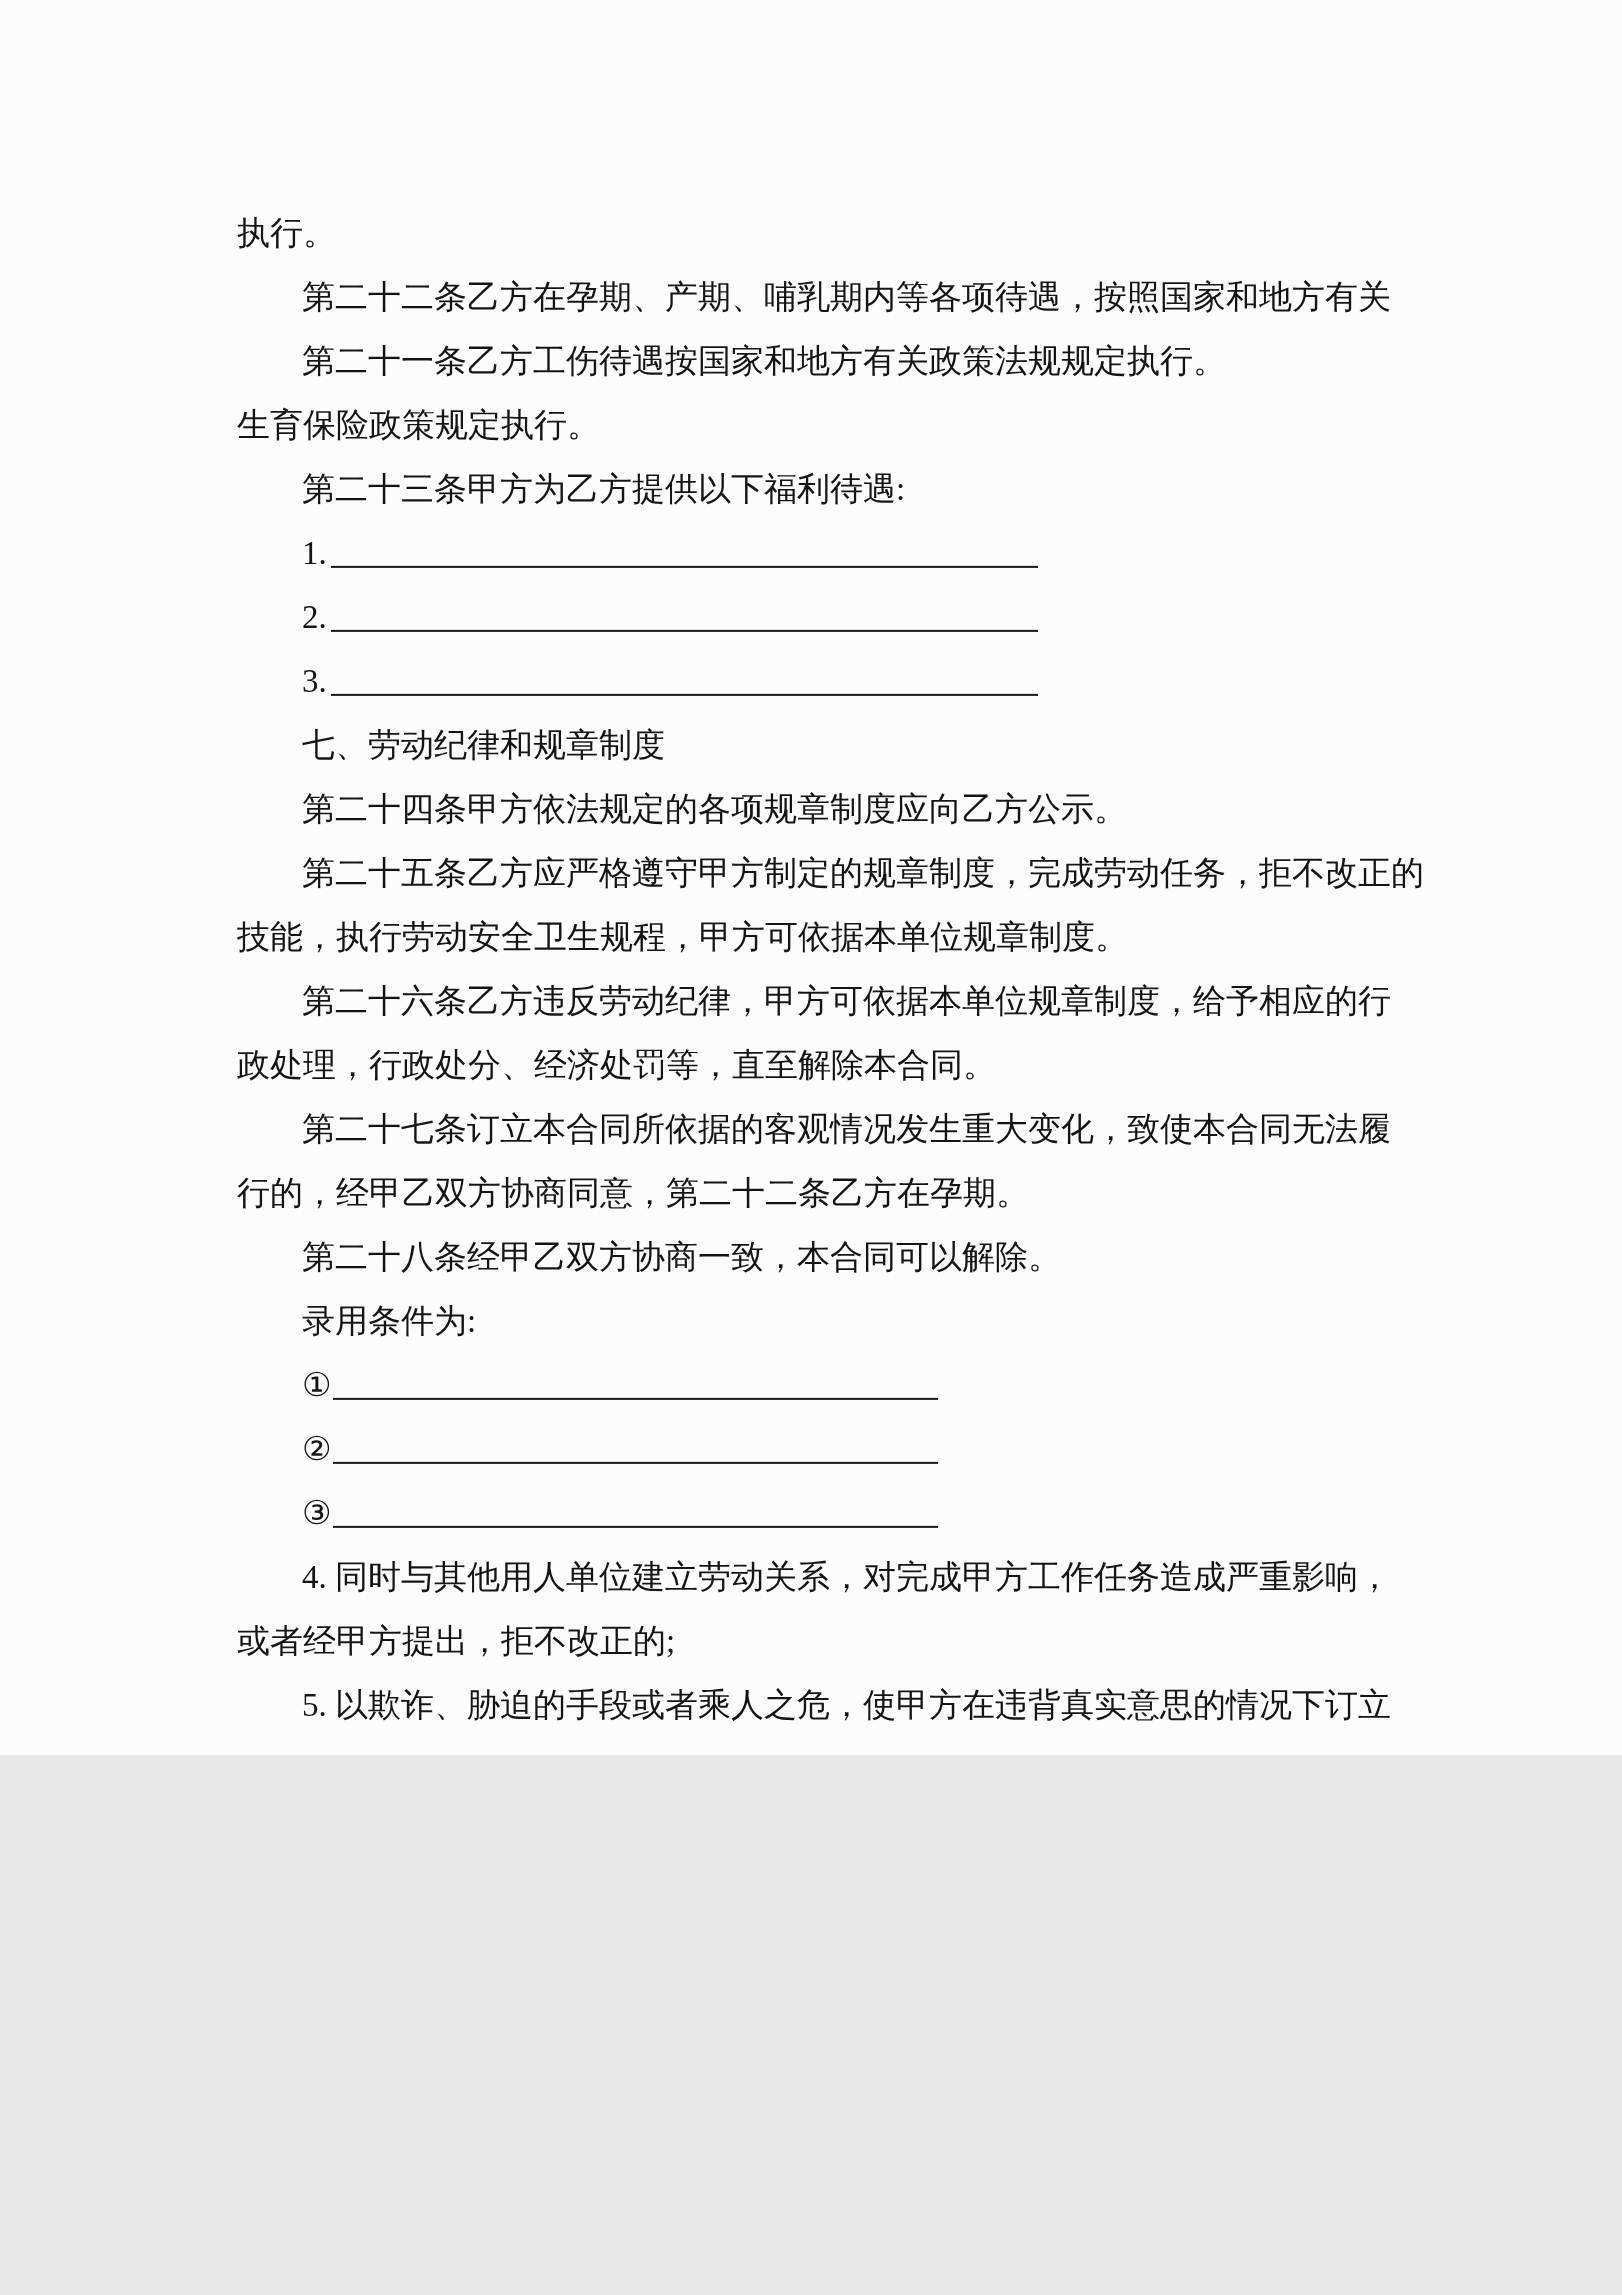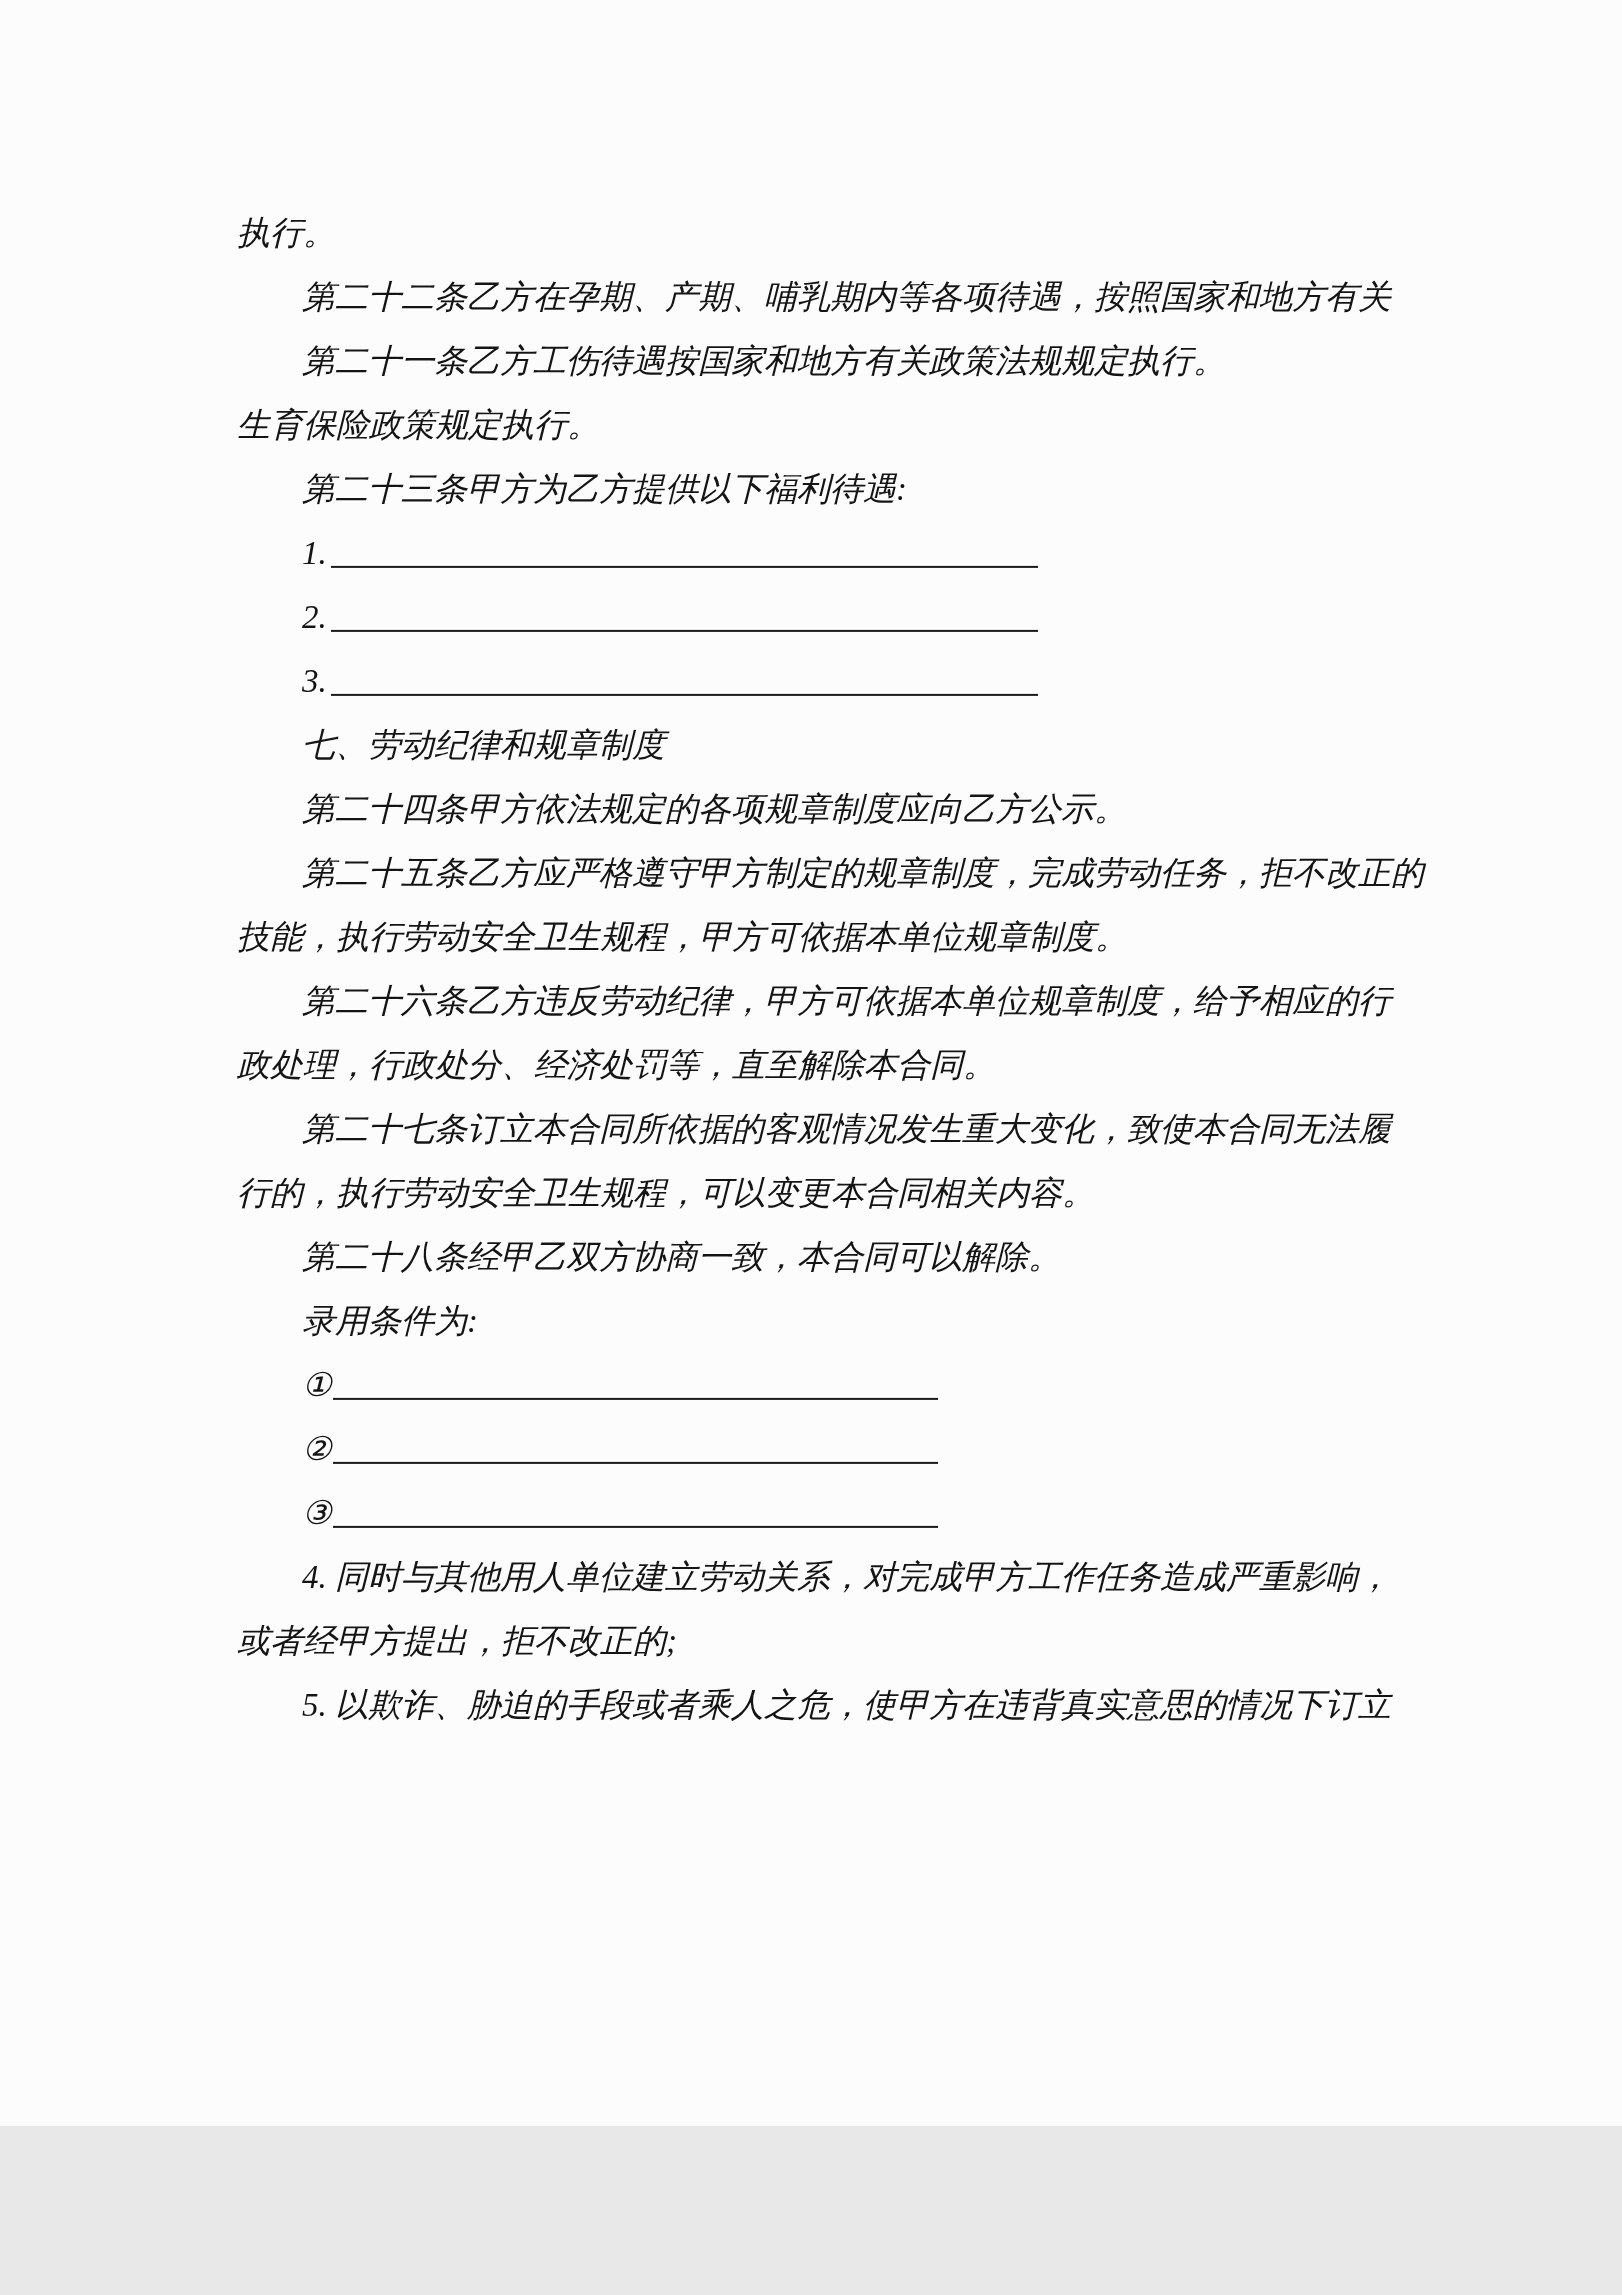"执行。" .page { font-style: italic -> none; height: 2126px -> 1755px }
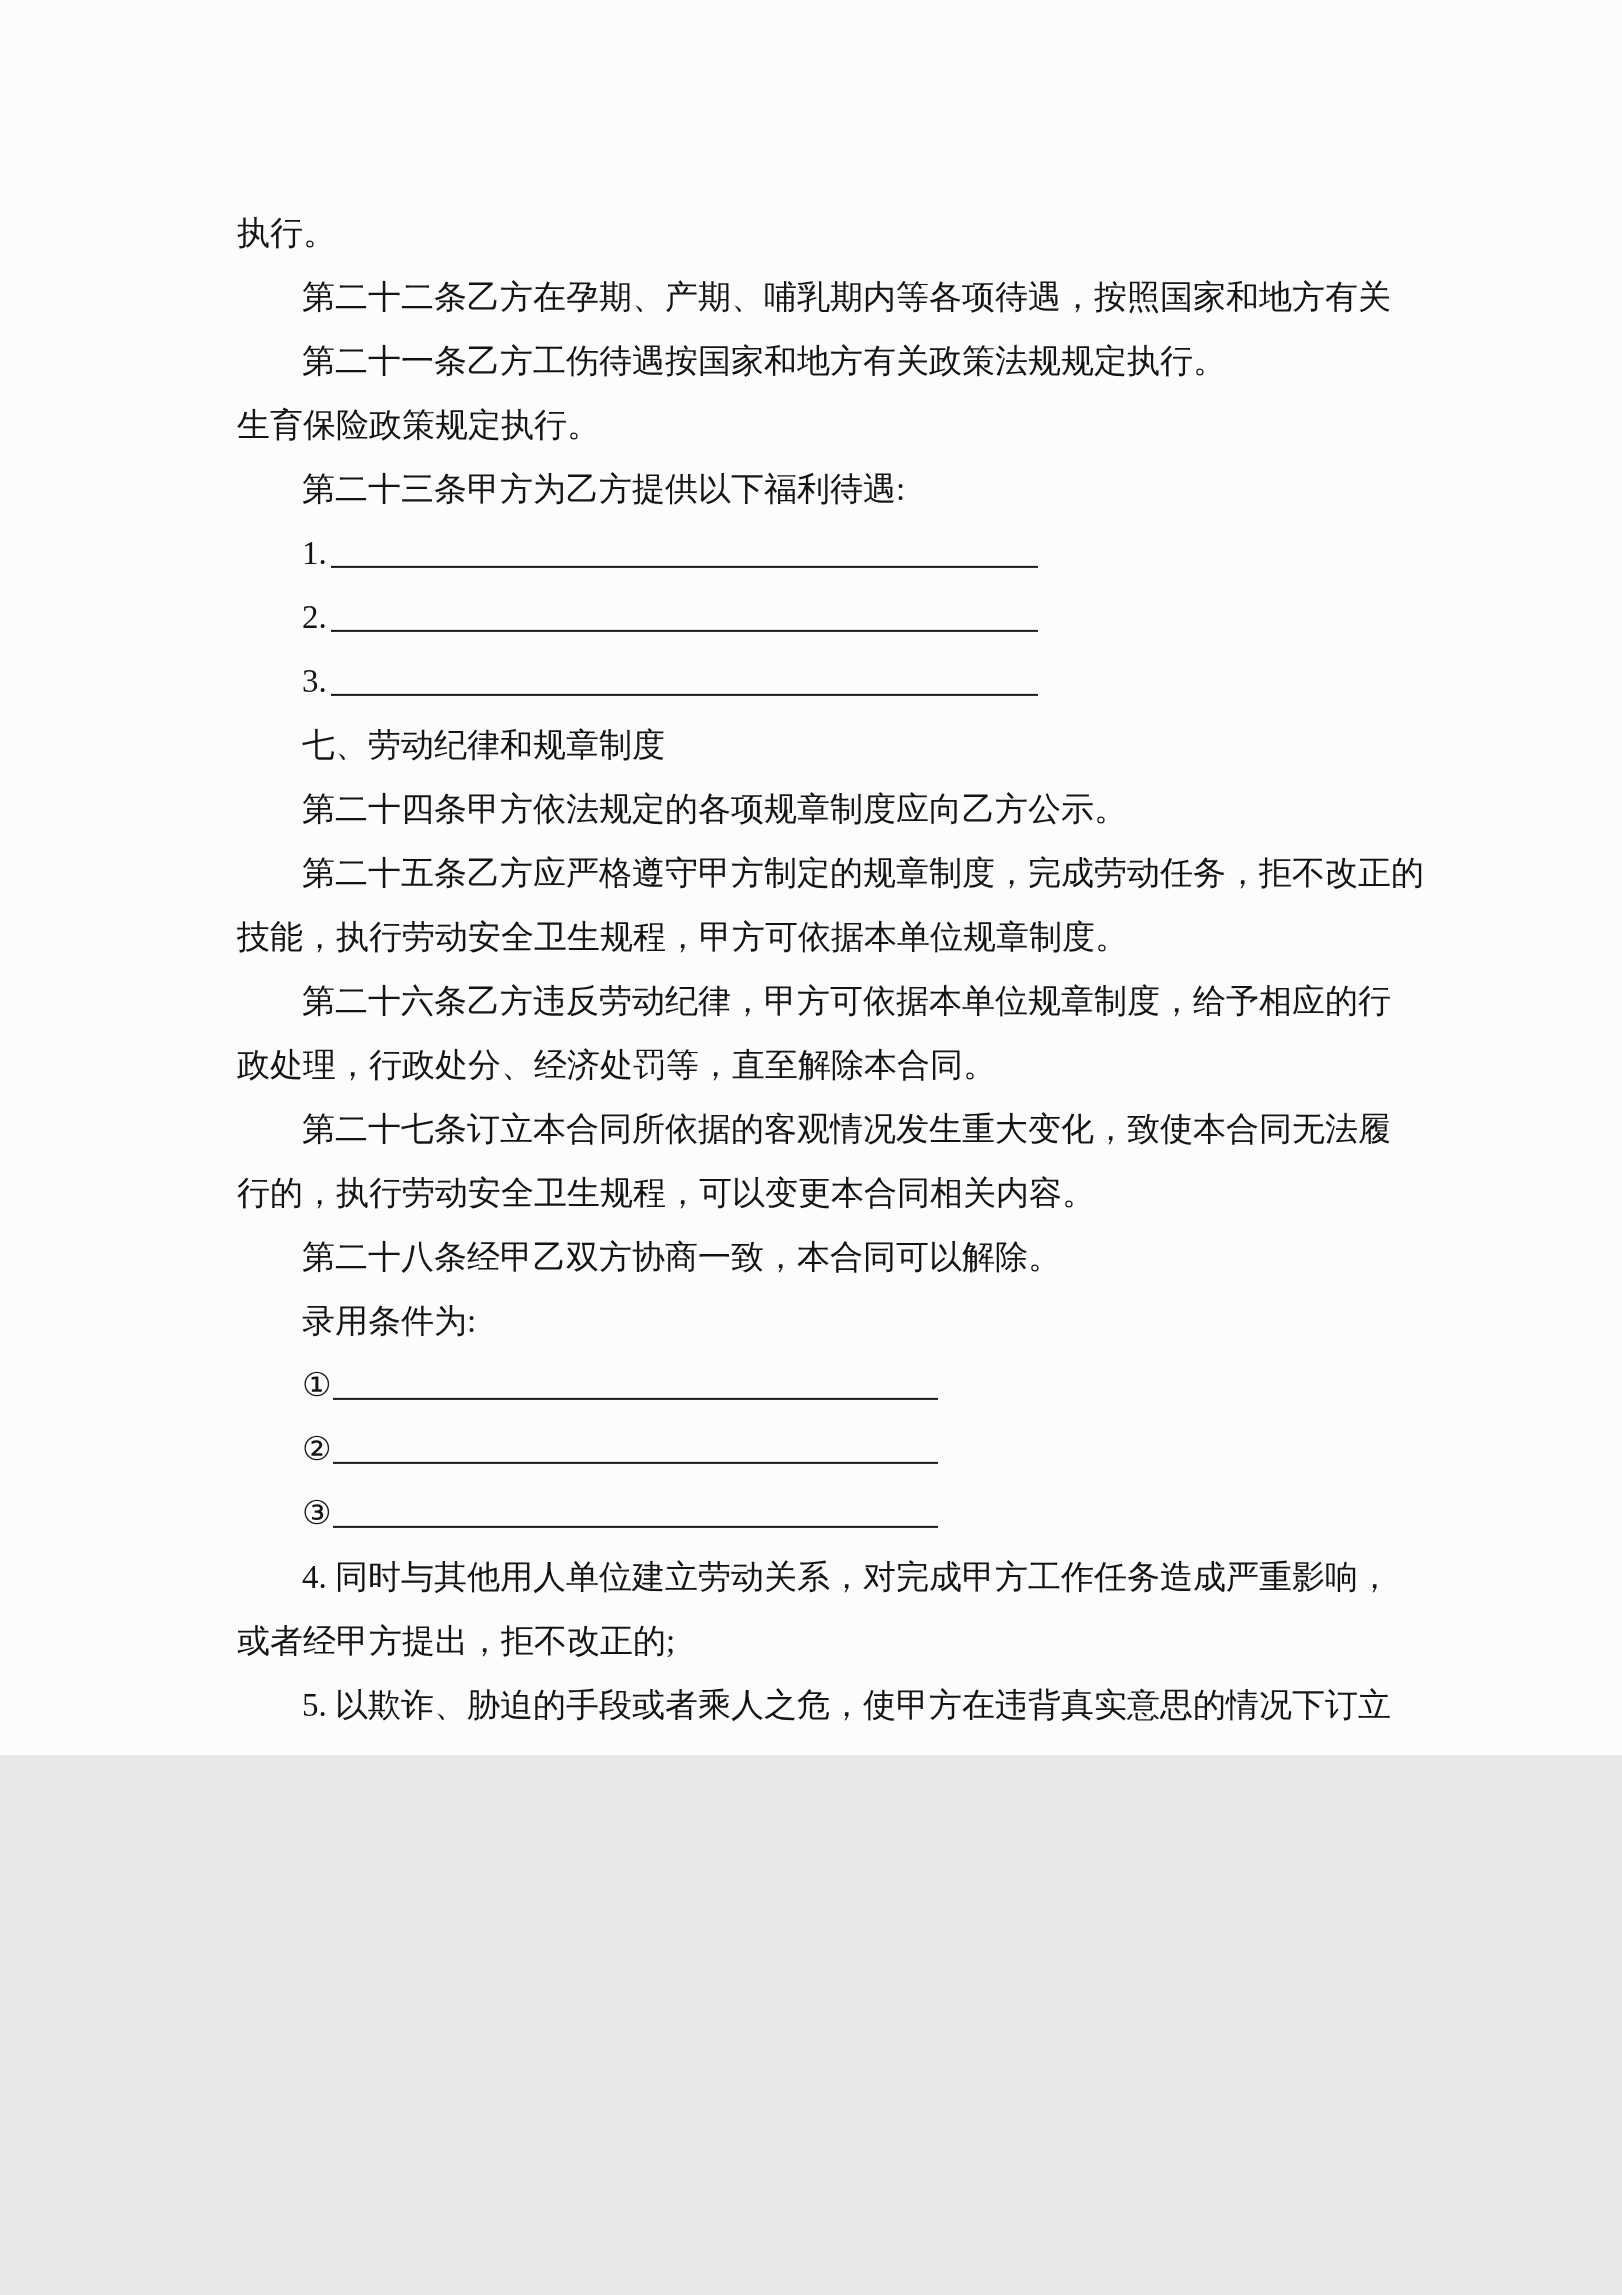"行的，执行劳动安全卫生规程，可以变更本合同相关内容。" span.text { text: 执行劳动安全卫生规程，可以变更本合同相关内容 -> 经甲乙双方协商同意，第二十二条乙方在孕期 }
